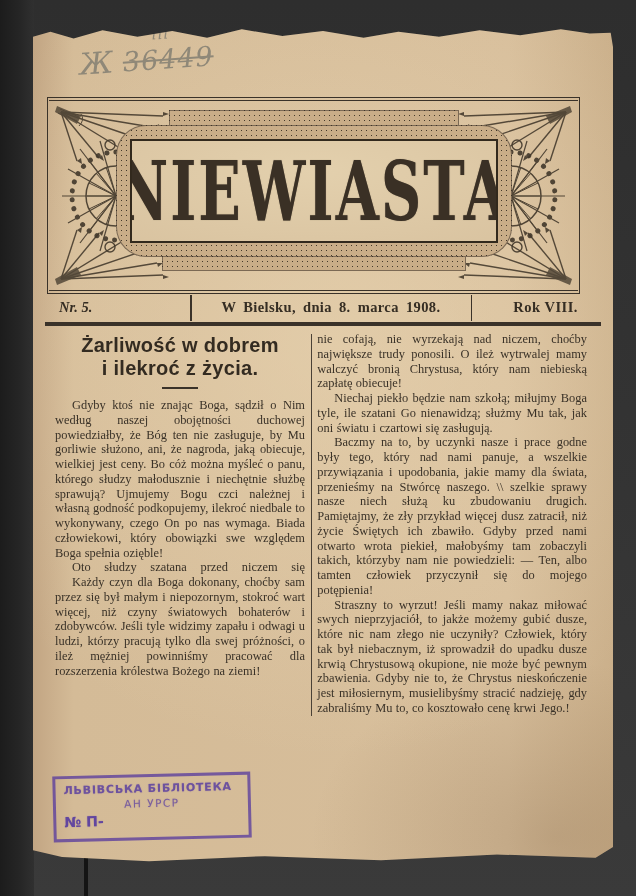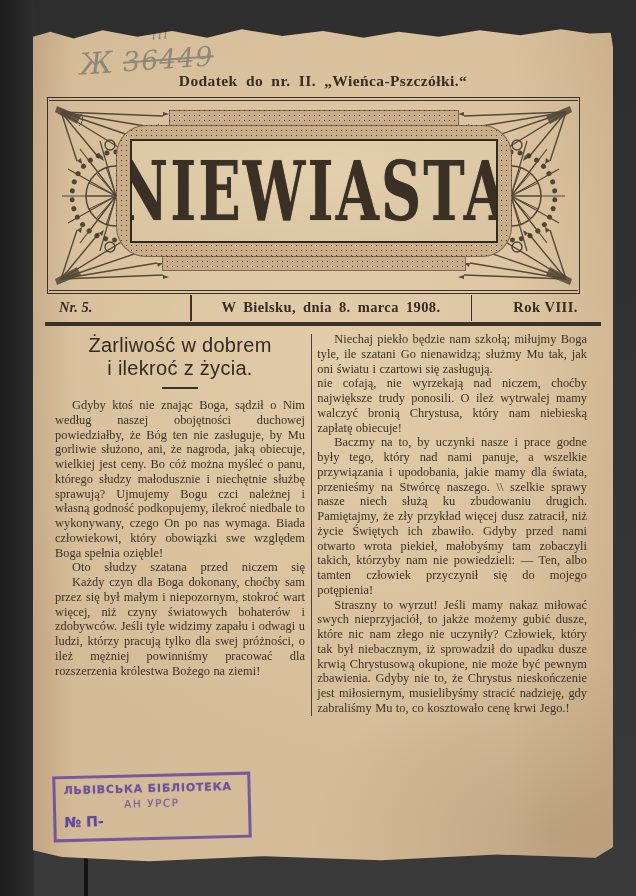"Dodatek do nr. II. „Wieńca-Pszczółki.“" div.supertitle { html: <div>Dodatek do nr. II. „Wieńca-Pszczółki.“</div> -> none }
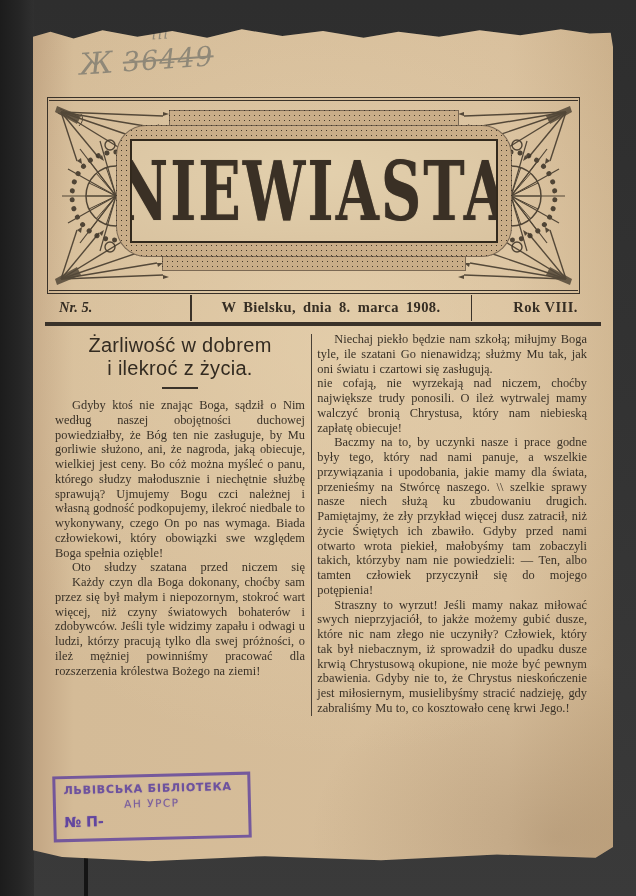"Żarliwość w dobrem" .headline { font-weight: normal -> bold }
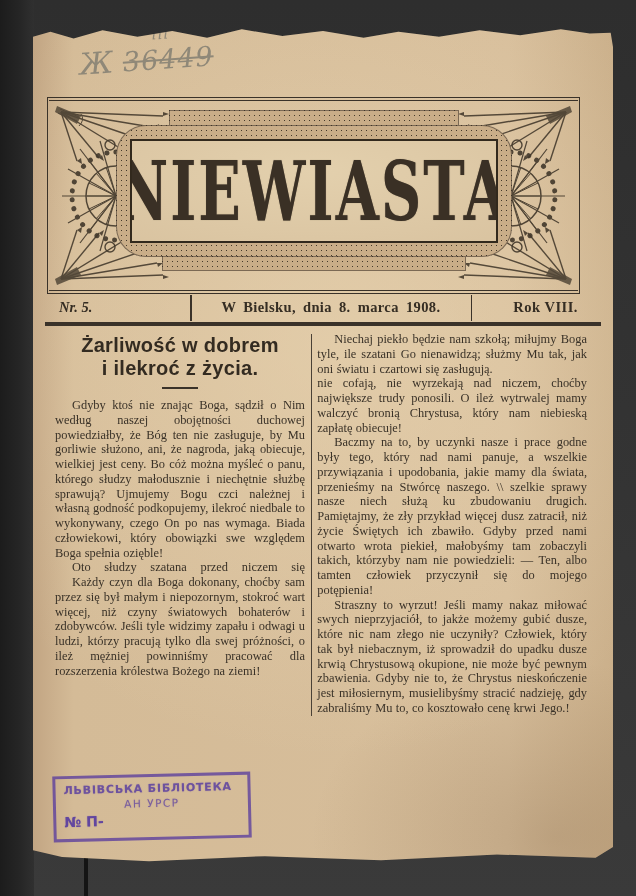"Niechaj piekło będzie nam szkołą;" p.par { order: before "nie cofają, nie wyrzekają nad" -> after "nie cofają, nie wyrzekają nad" }
